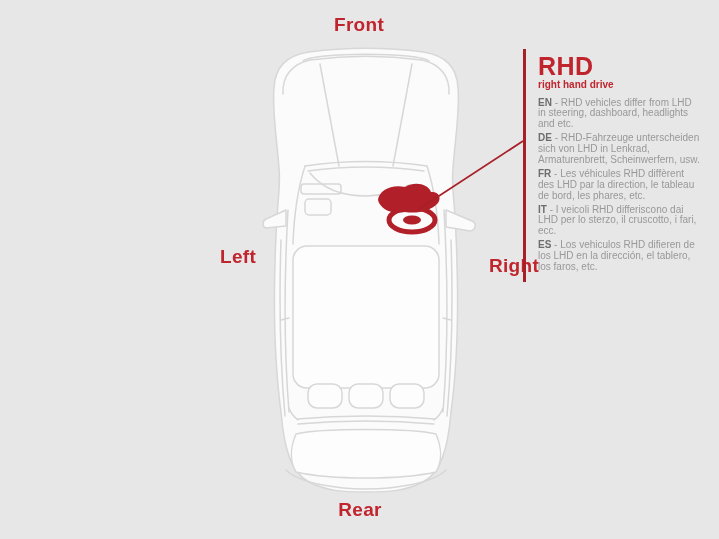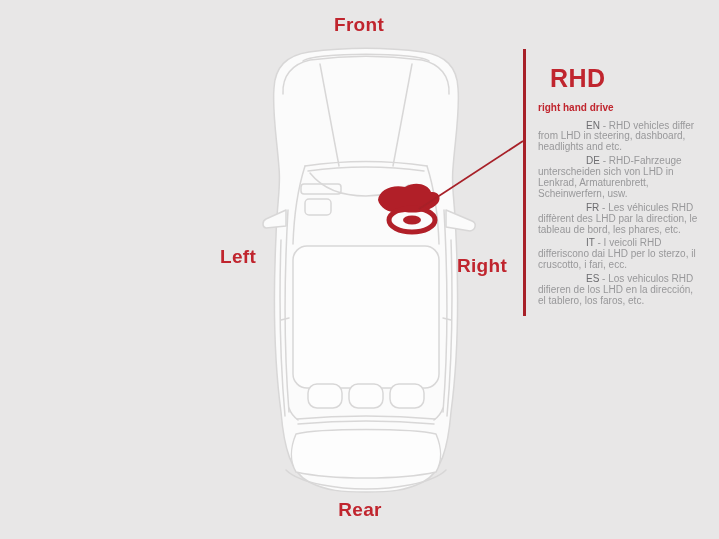"RHD" .panel h1 { margin: 12px -> 0 }
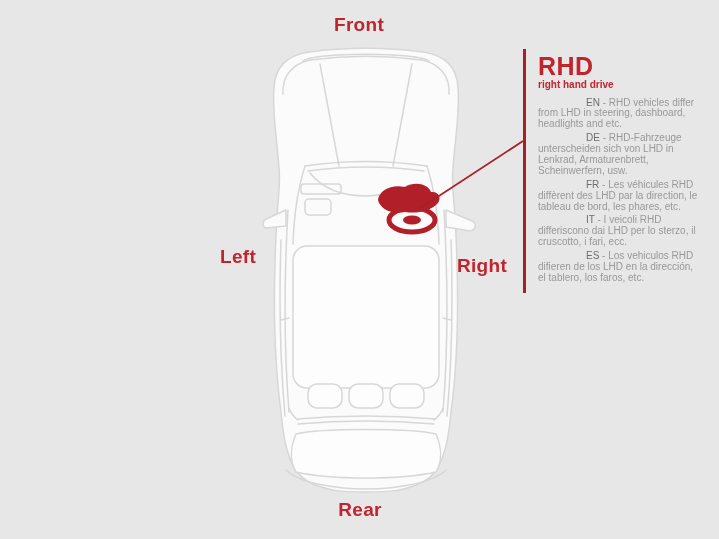"EN" .entry b { font-weight: normal -> bold; margin-left: 48px -> none }
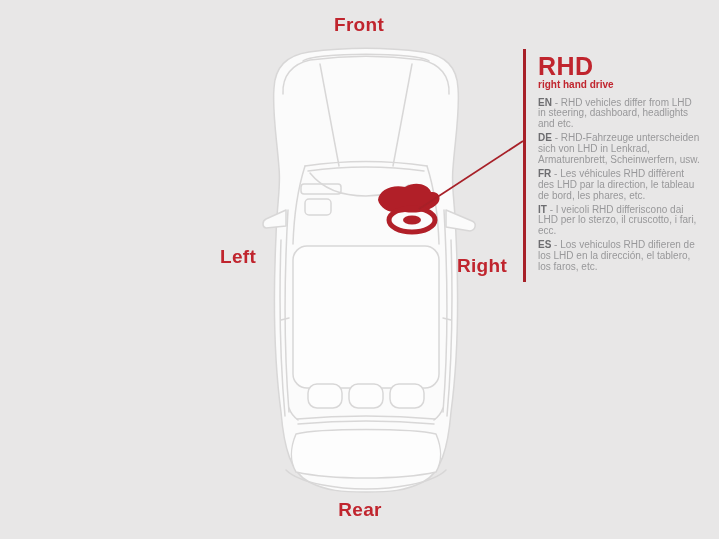"Right" .label-right { left: 482px -> 514px }
